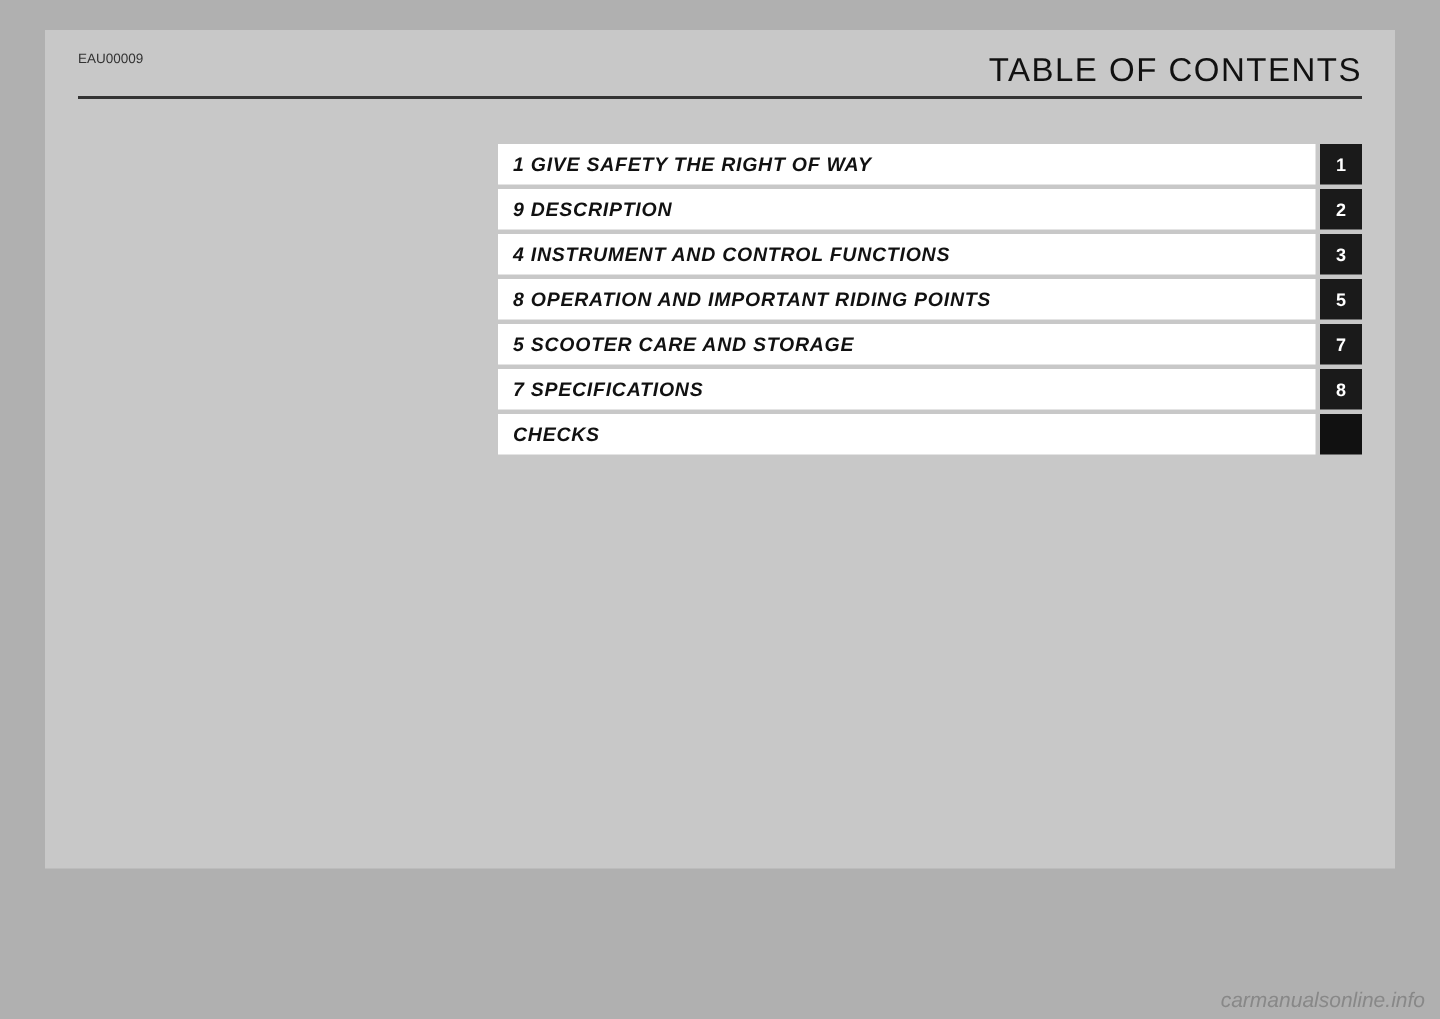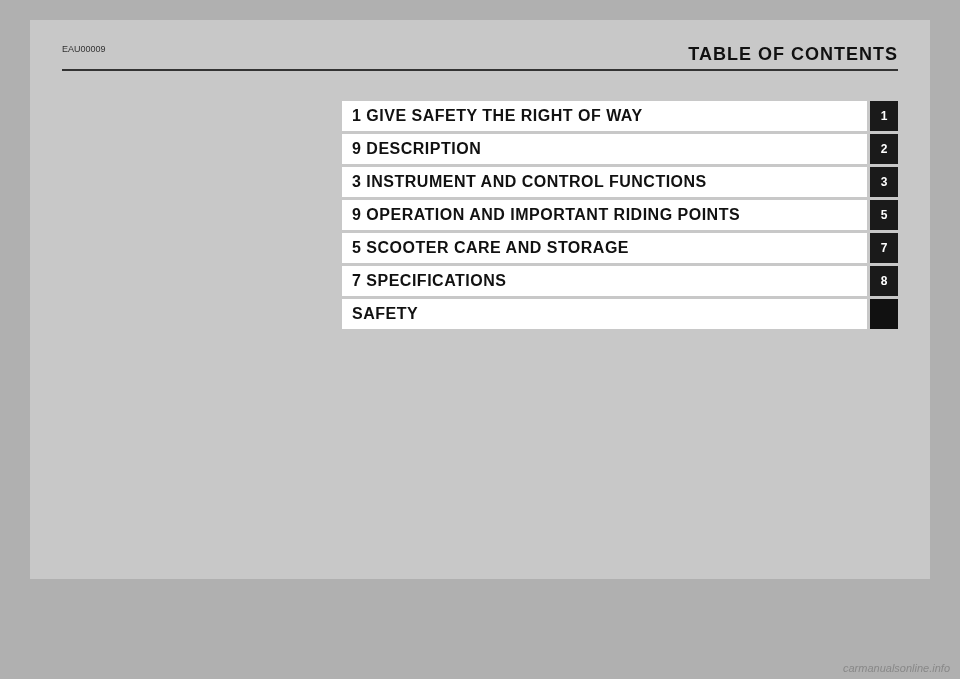"EAU00009" .document-page { padding: 16px -> 6px }
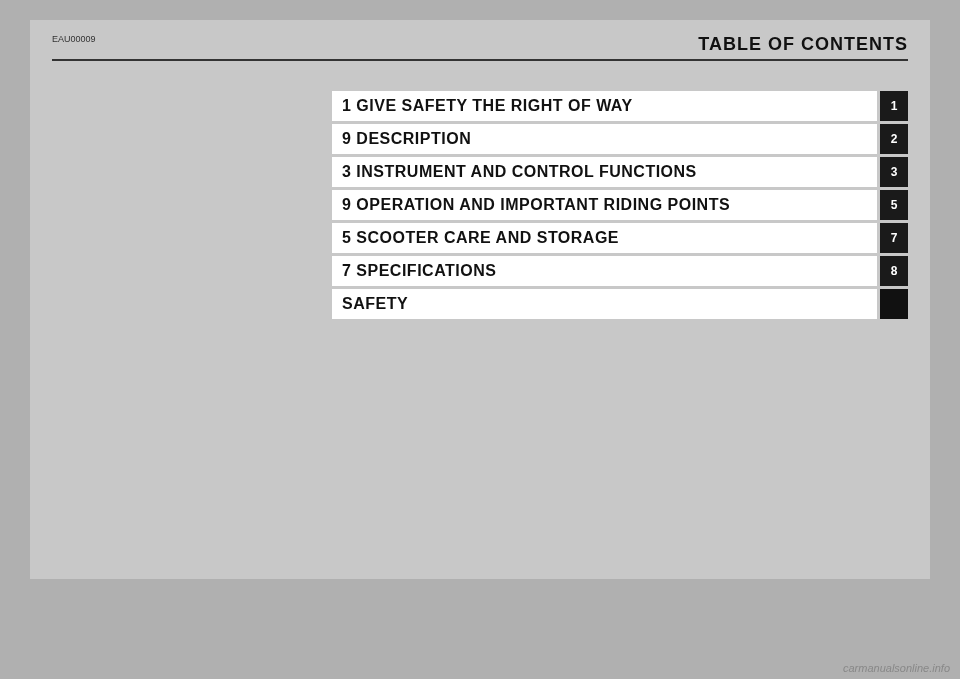"TABLE OF CONTENTS" .page-title { font-size: 18px -> 22px; font-weight: bold -> normal }
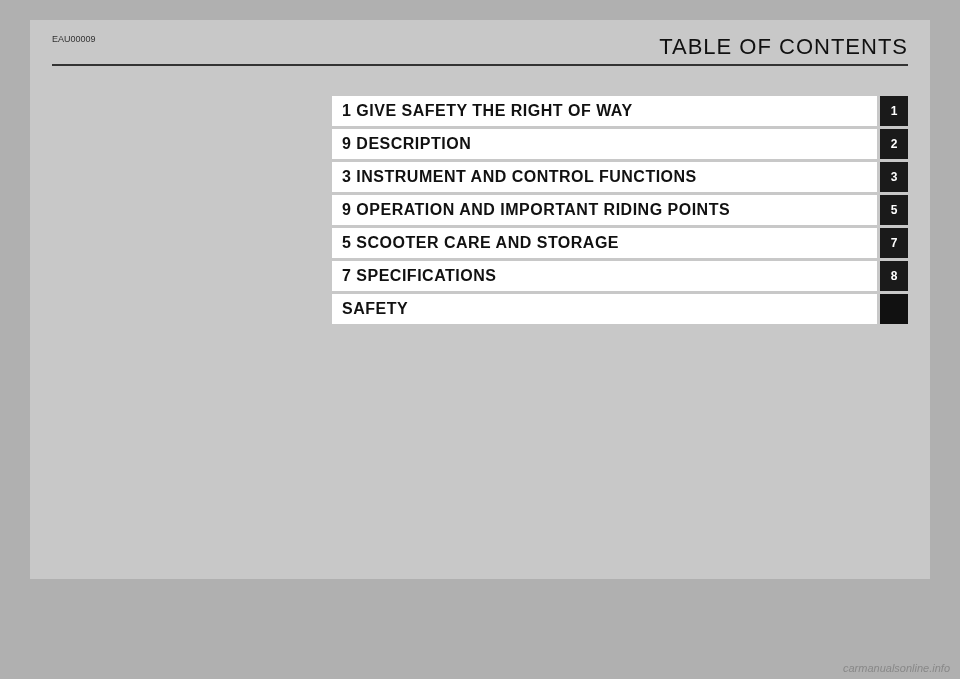"1 GIVE SAFETY THE RIGHT" .toc-entry { font-size: 16px -> 13px; font-style: none -> italic }
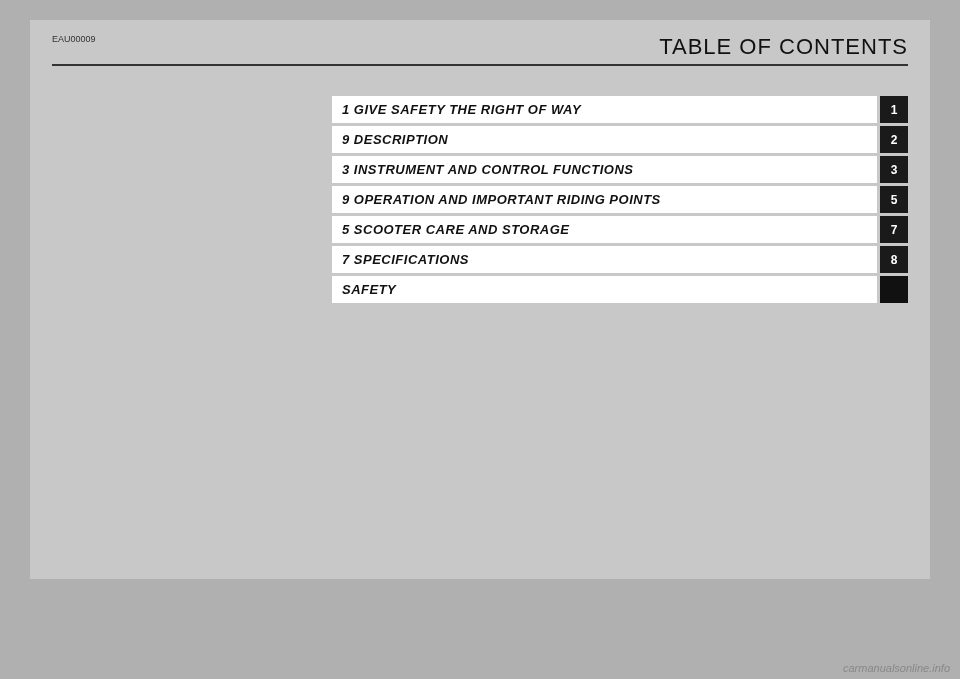"3 INSTRUMENT AND CONTROL FUNCTIONS" div.toc-entry { text: 3 -> 4 }
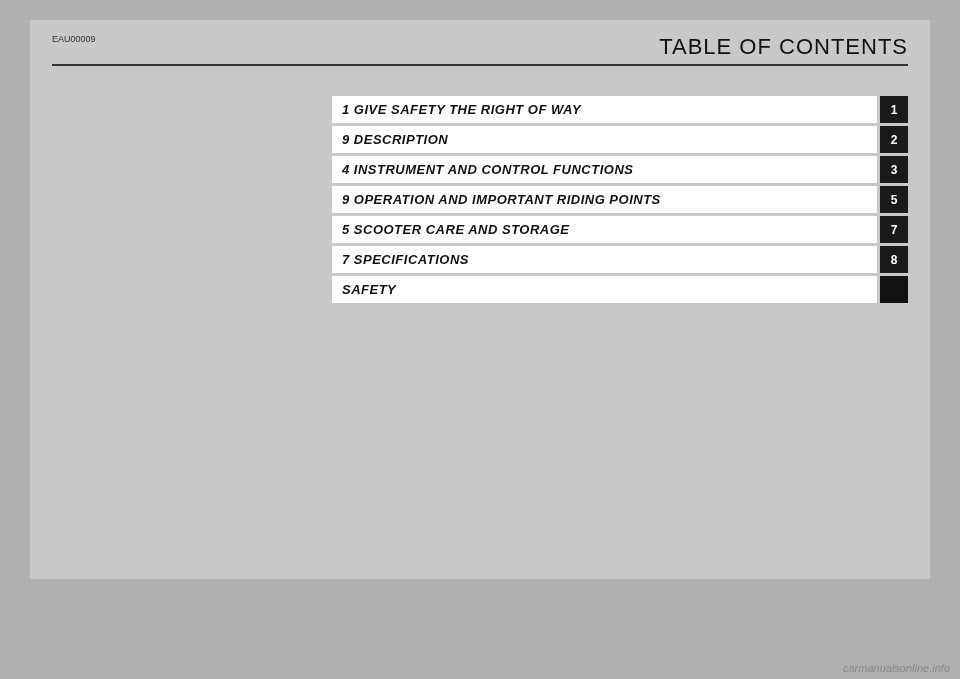"9 OPERATION AND IMPORTANT RIDING" div.toc-entry { text: 9 -> 8 }
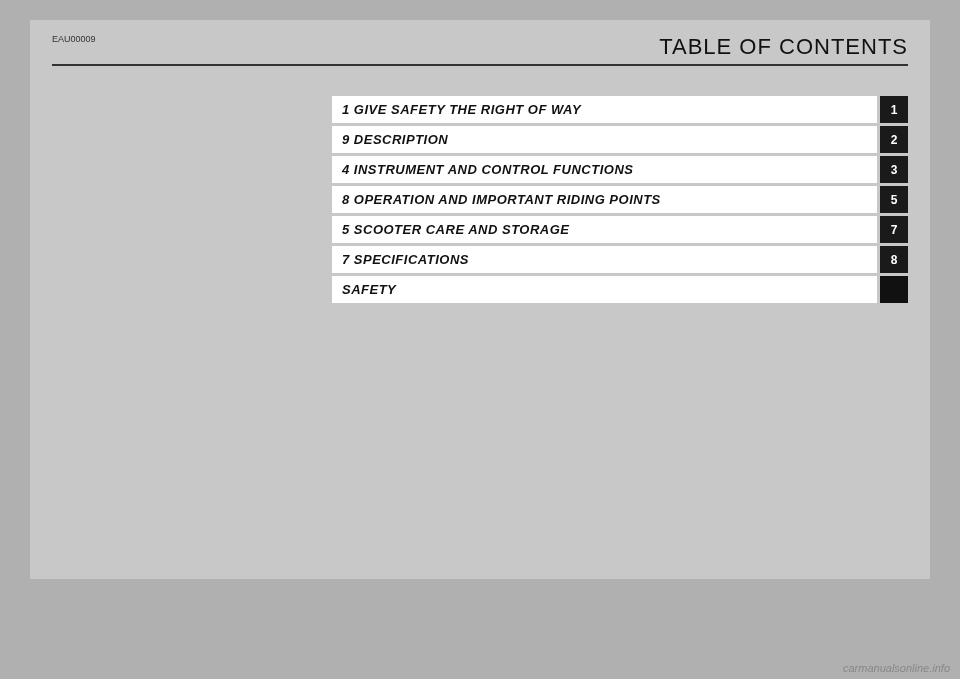"SAFETY" div.toc-entry { text: SAFETY -> CHECKS }
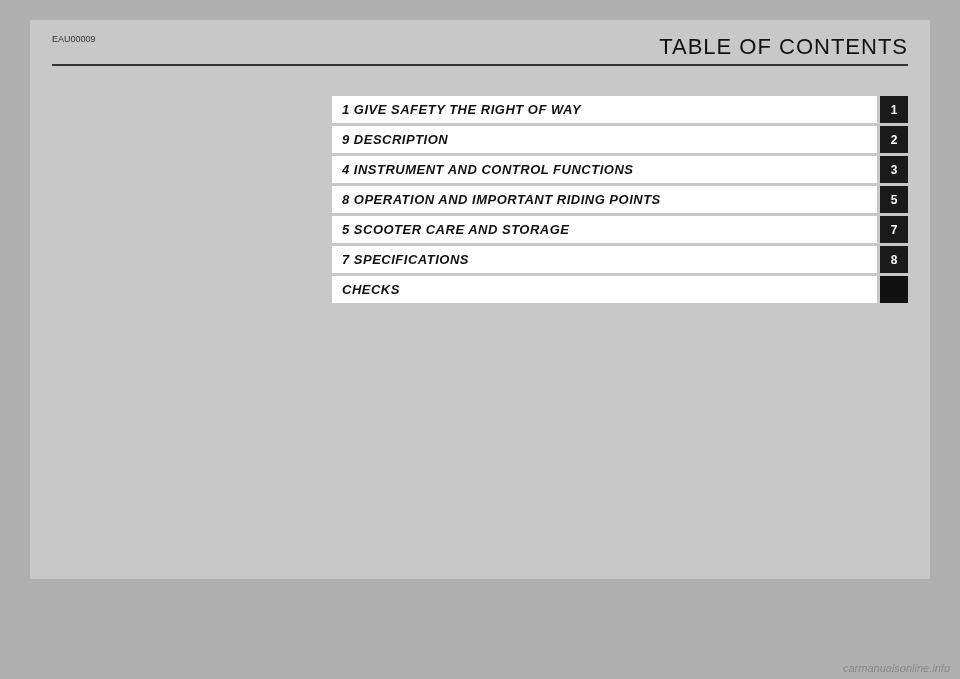"carmanualsonline.info" .watermark-area { font-size: 11px -> 14px }
